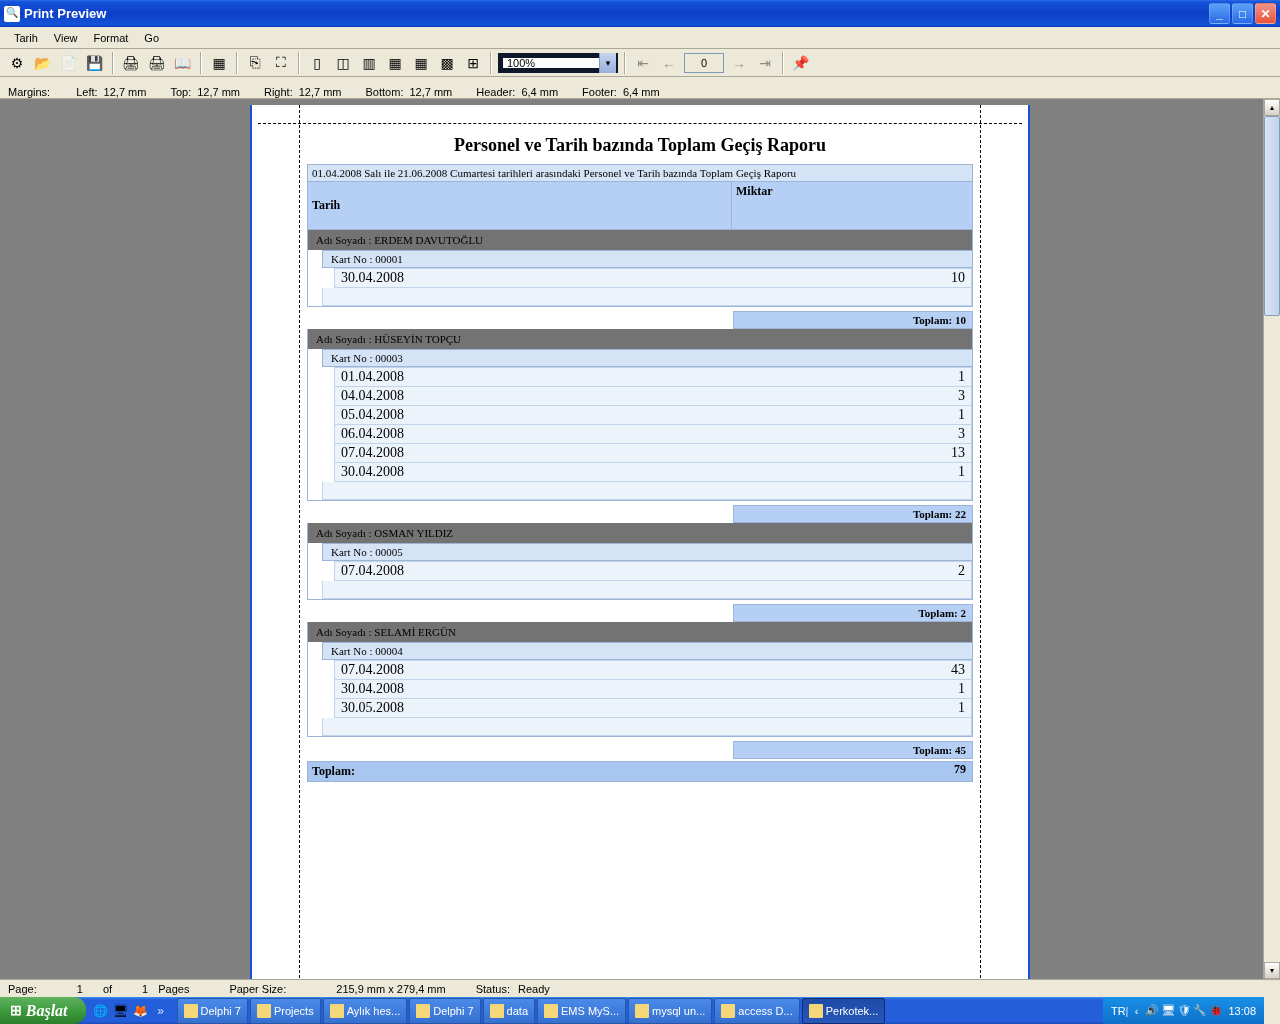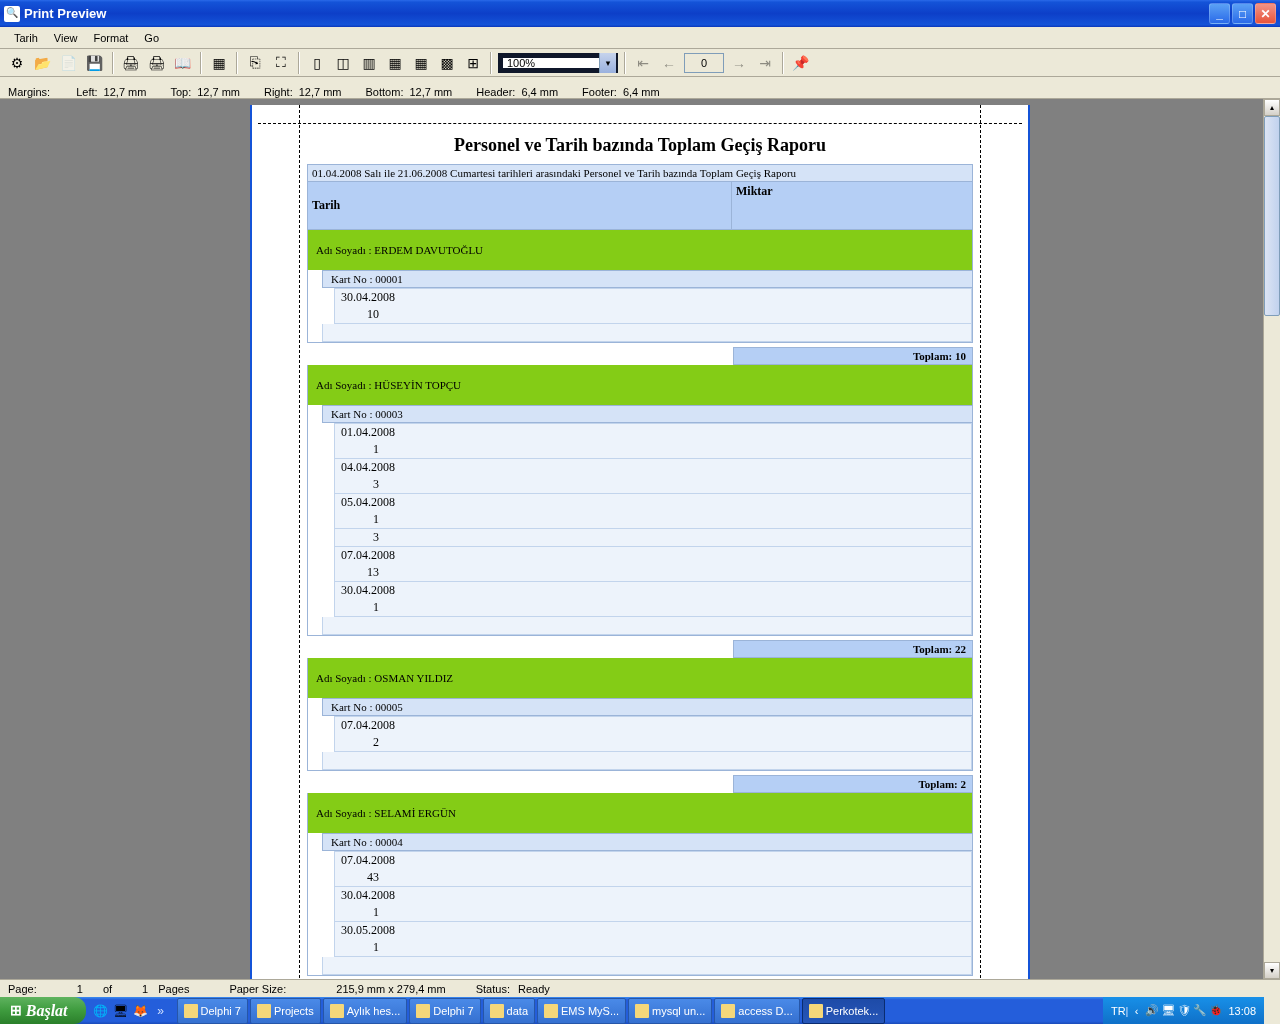"Adı Soyadı : ERDEM DAVUTOĞLU" .group-head { background: #84cc16 -> #737373; padding: 14px 8px -> 4px 8px }
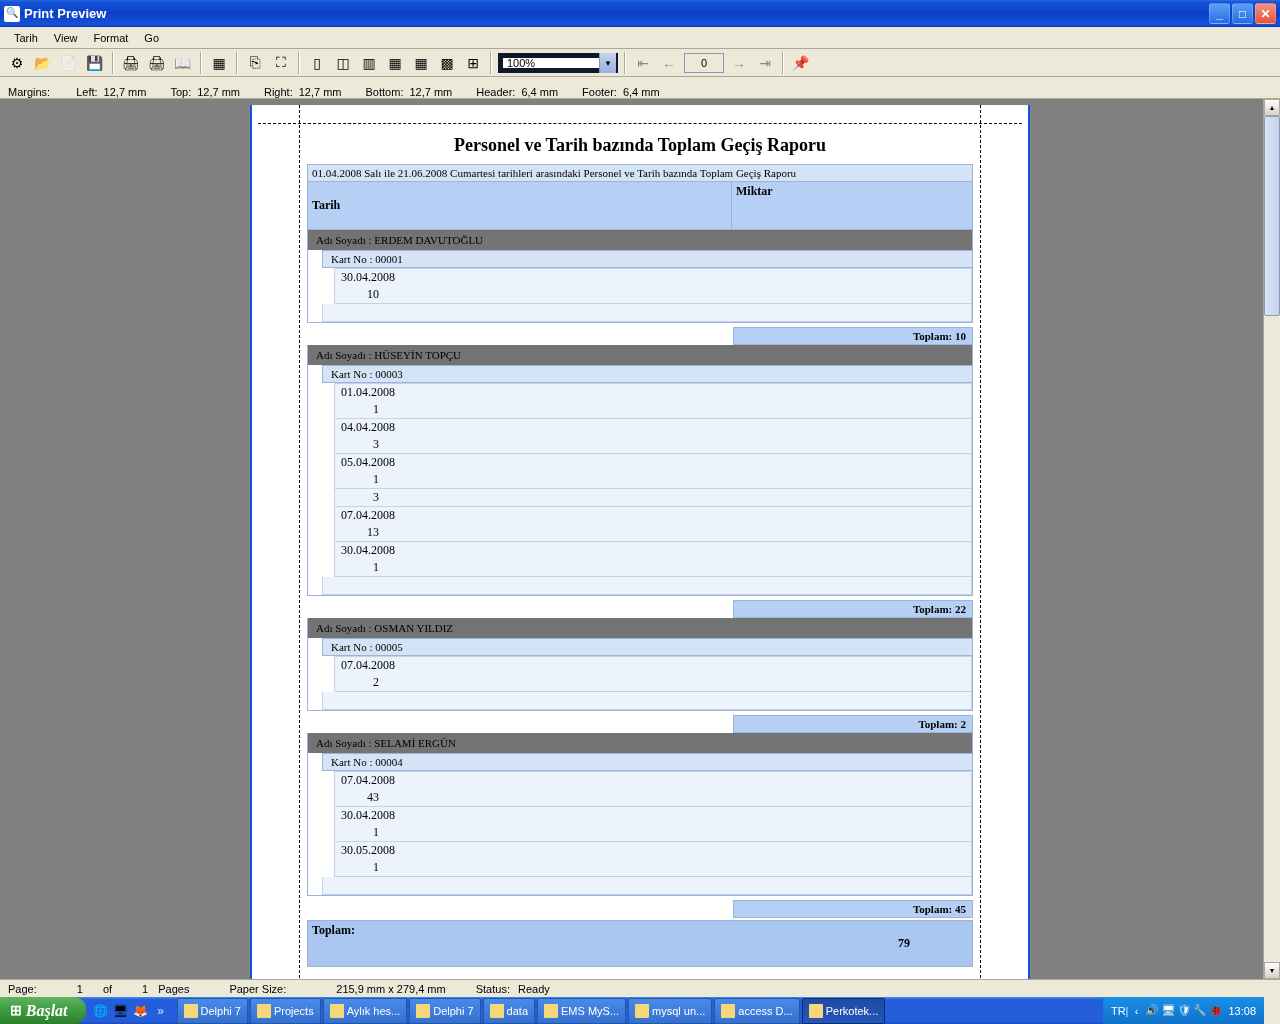"30.04.2008" .data-row { flex-direction: column -> none; font-size: 12px -> 14px }
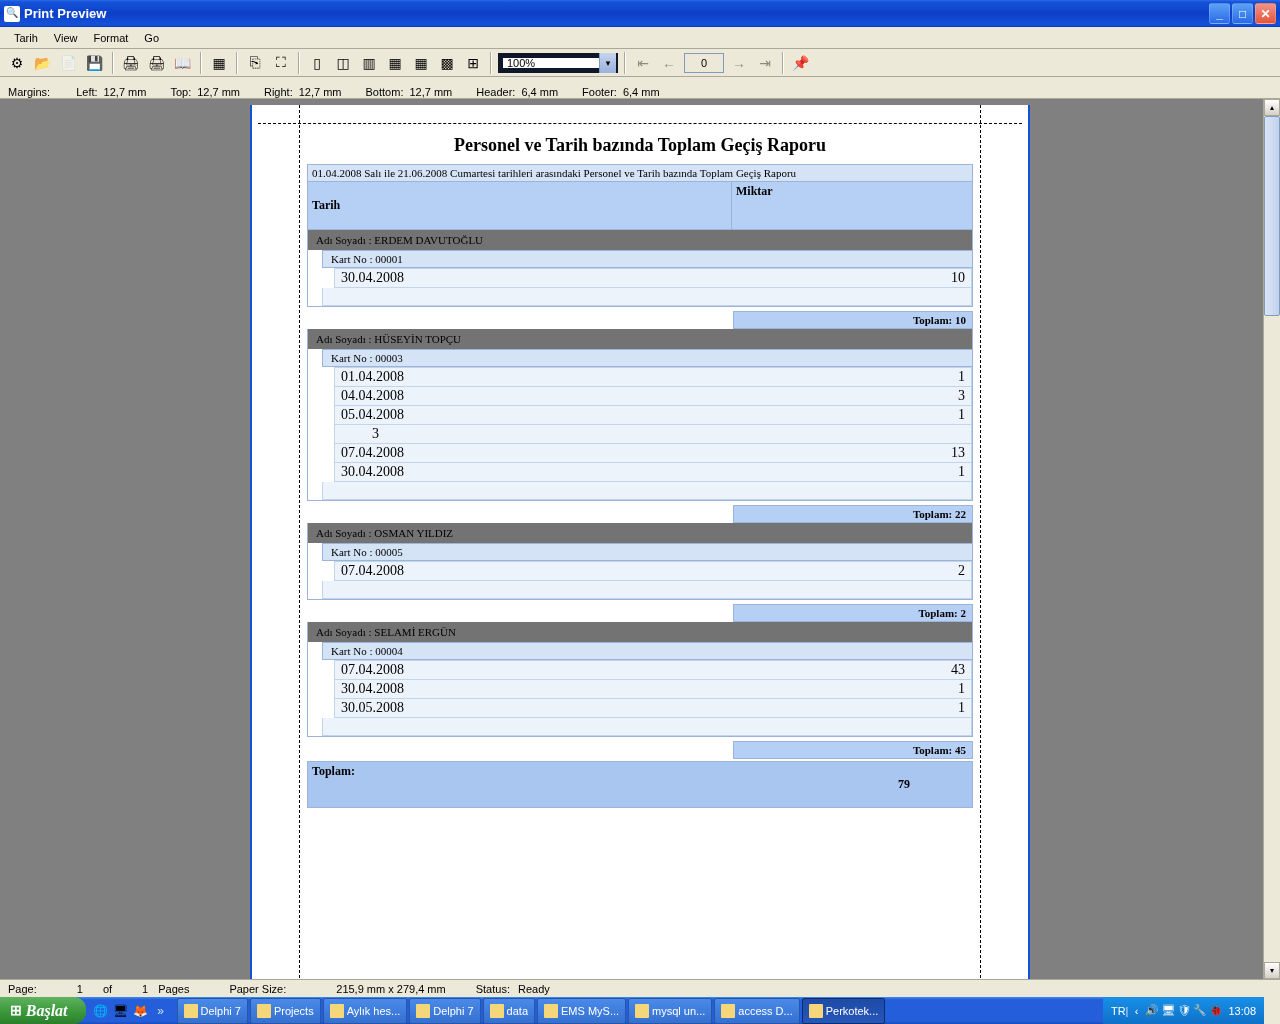"06.04.2008" div.d1 { html: none -> <div>06.04.2008</div> }
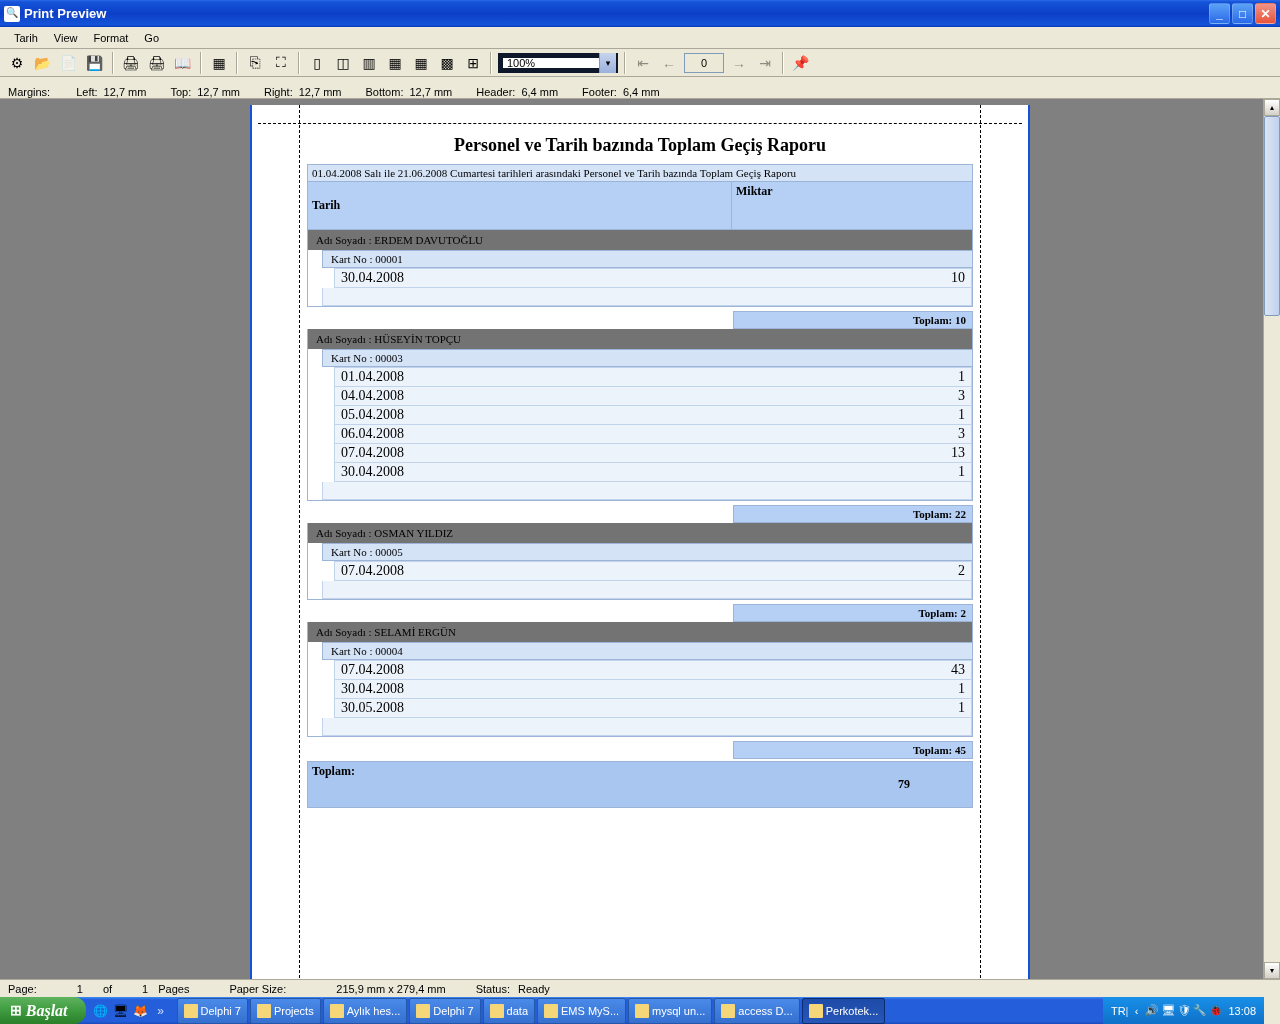"79" .grand-total .g2 { padding: 15px 6px -> 0 6px; text-align: none -> right }
